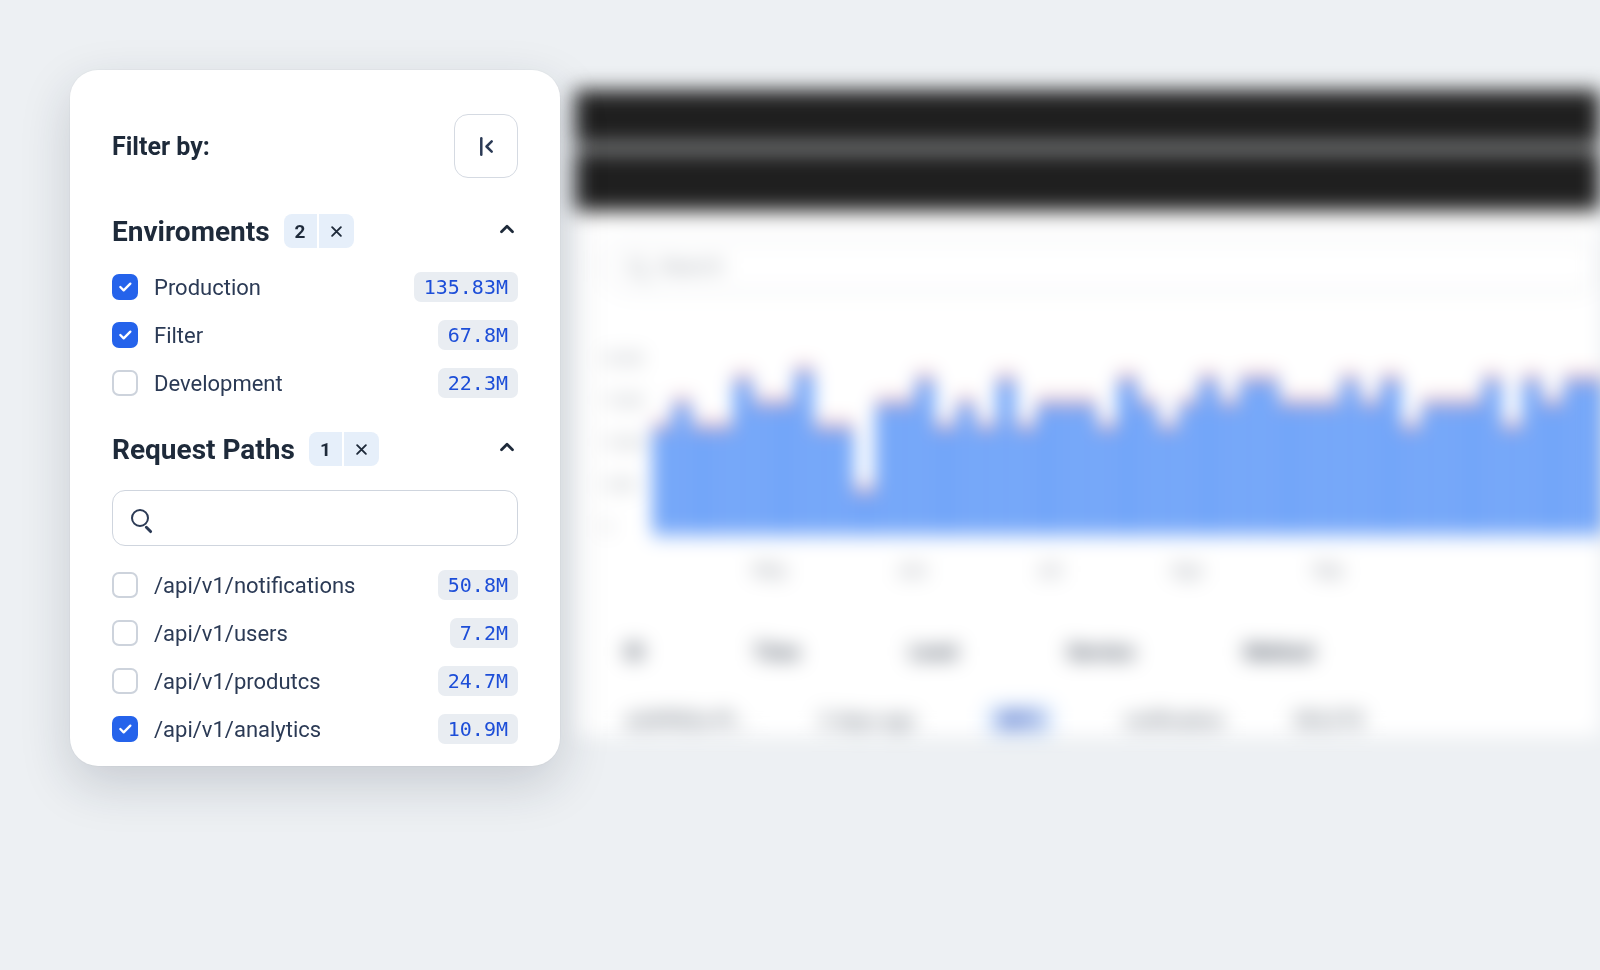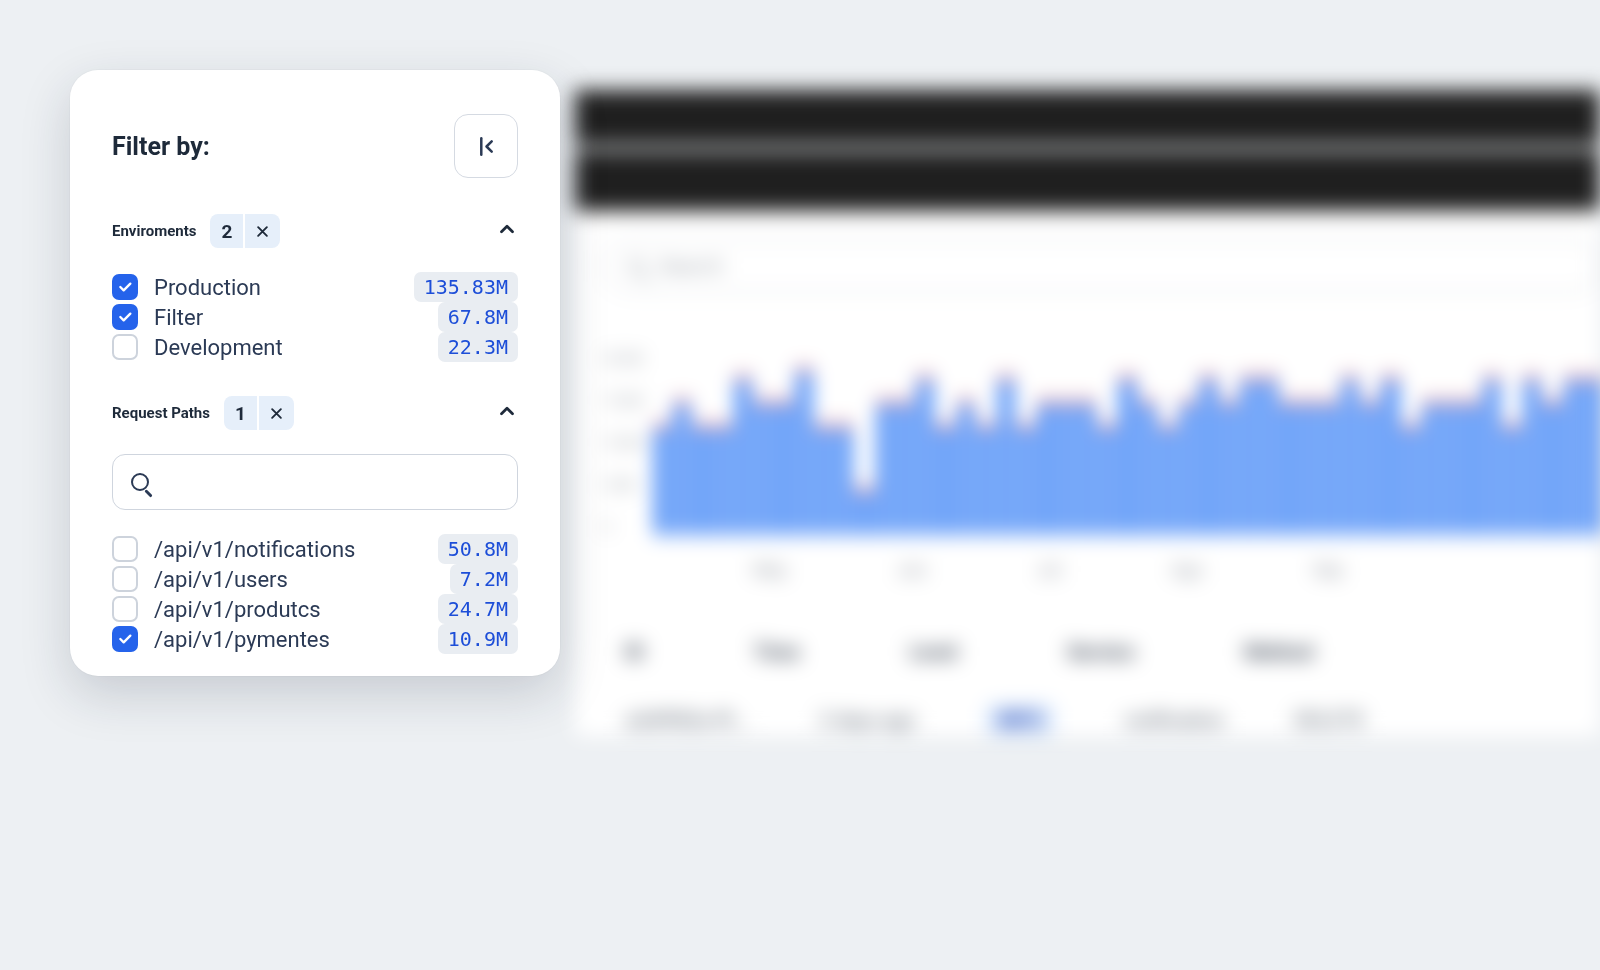"Enviroments" .section-title { font-size: 15px -> 28px }
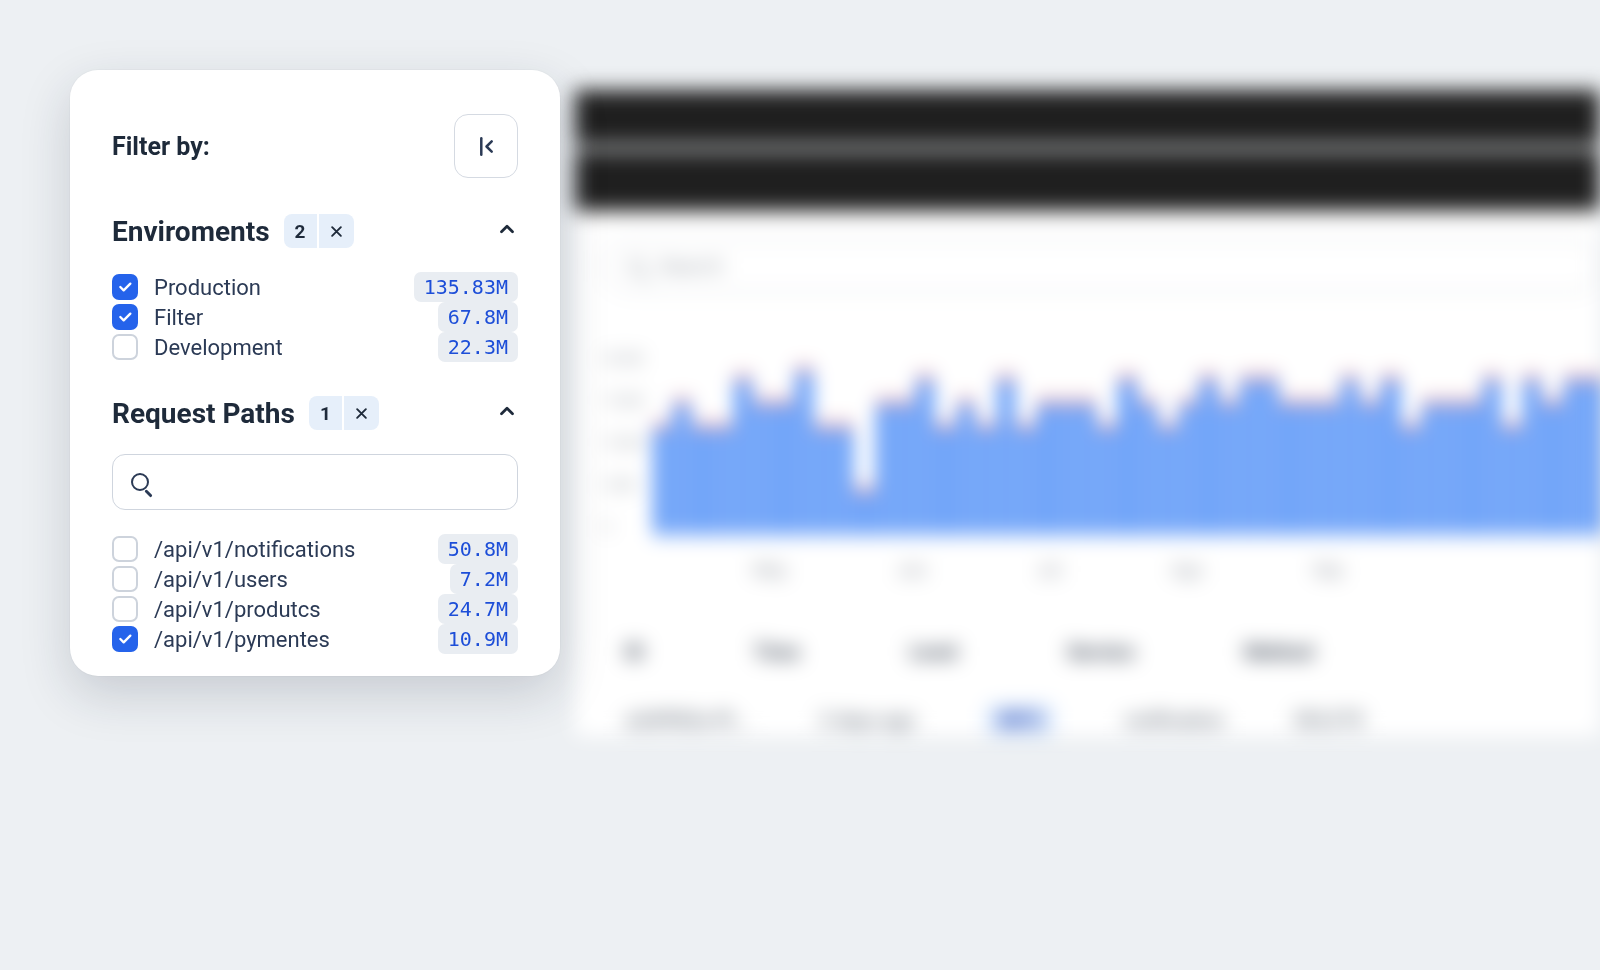"Production" .opt-list { gap: none -> 18px }
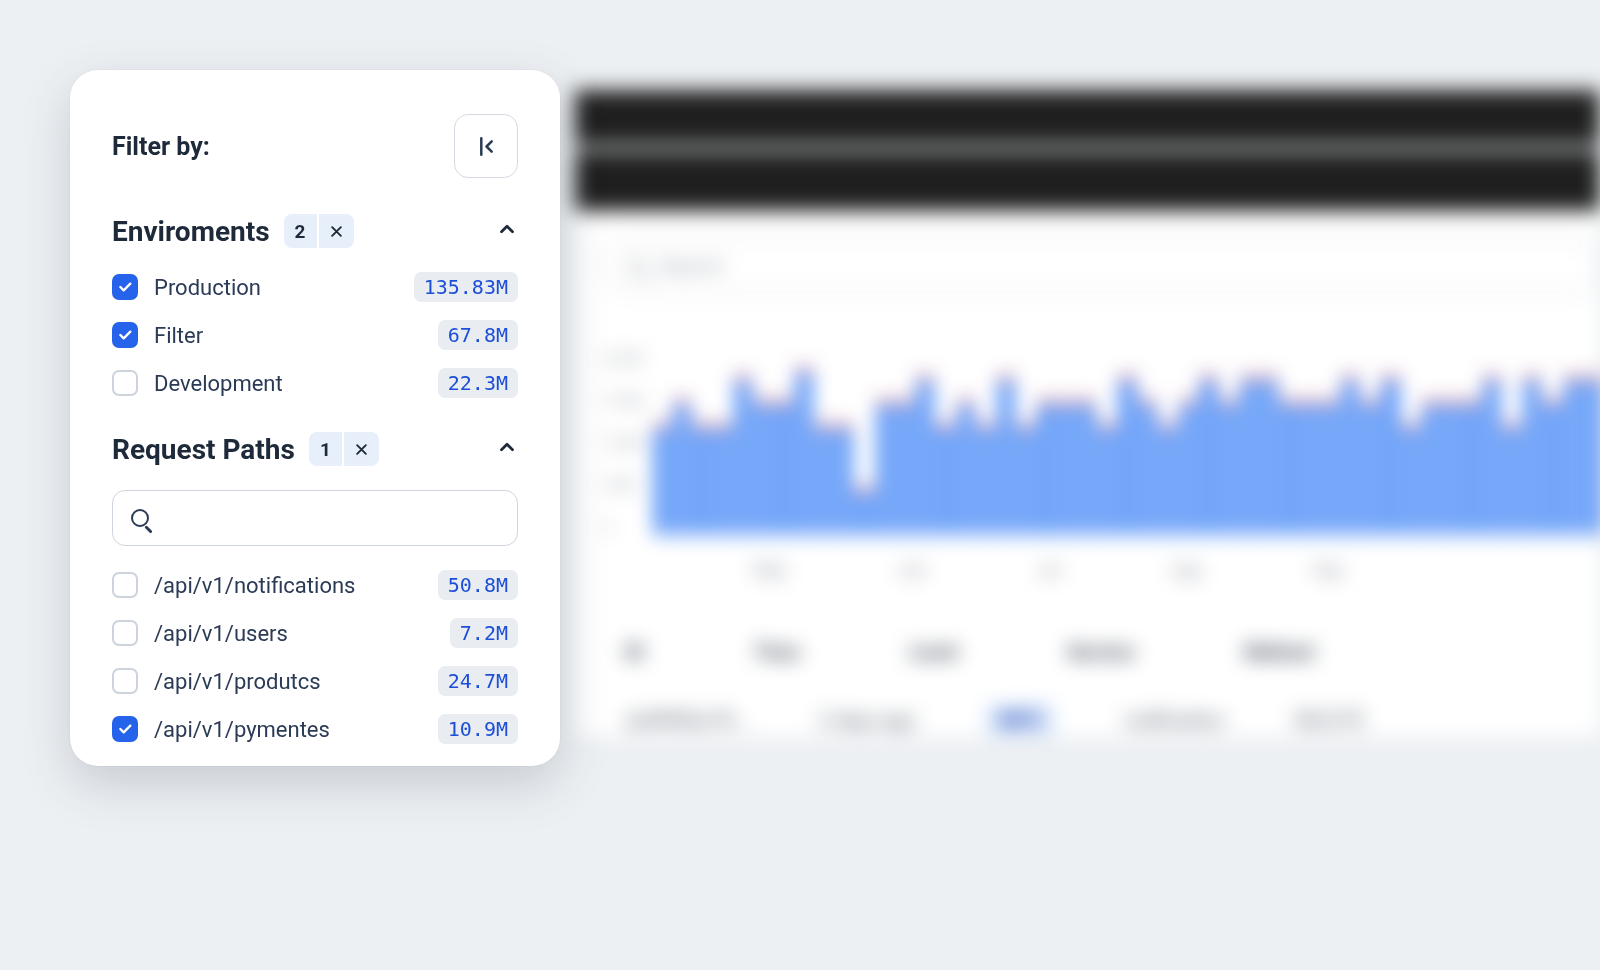"/api/v1/pymentes" span.opt-label { text: /api/v1/pymentes -> /api/v1/analytics }
